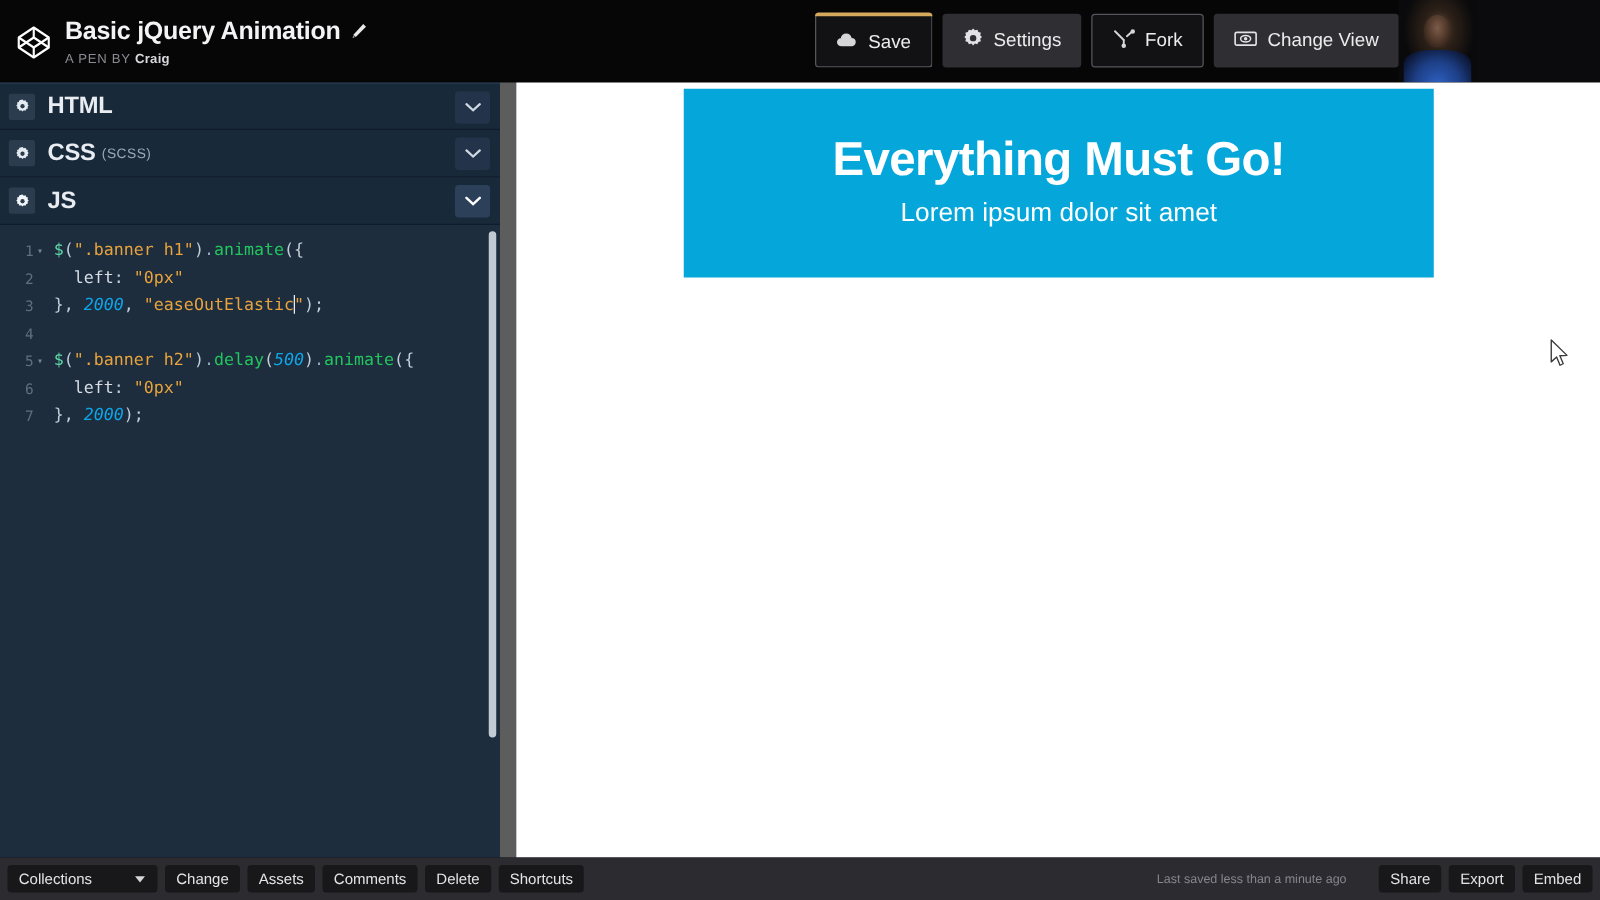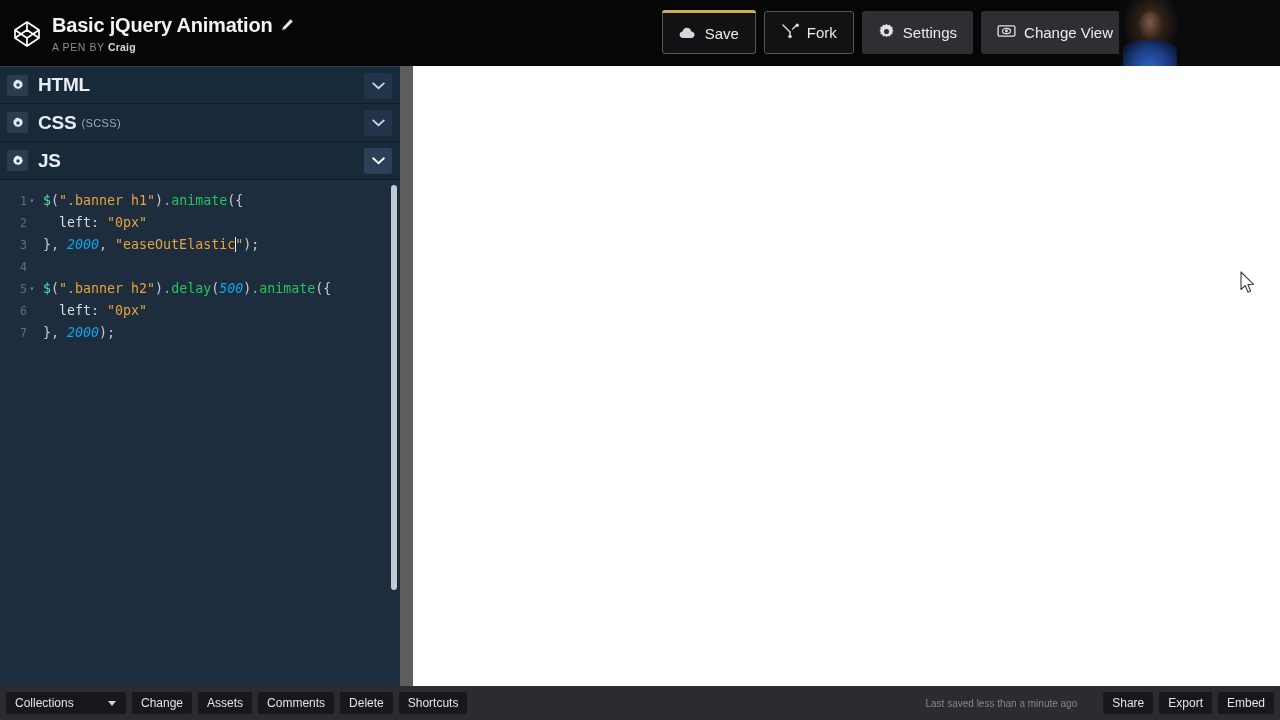"Save" .toolbar { right: 52px -> 62px }
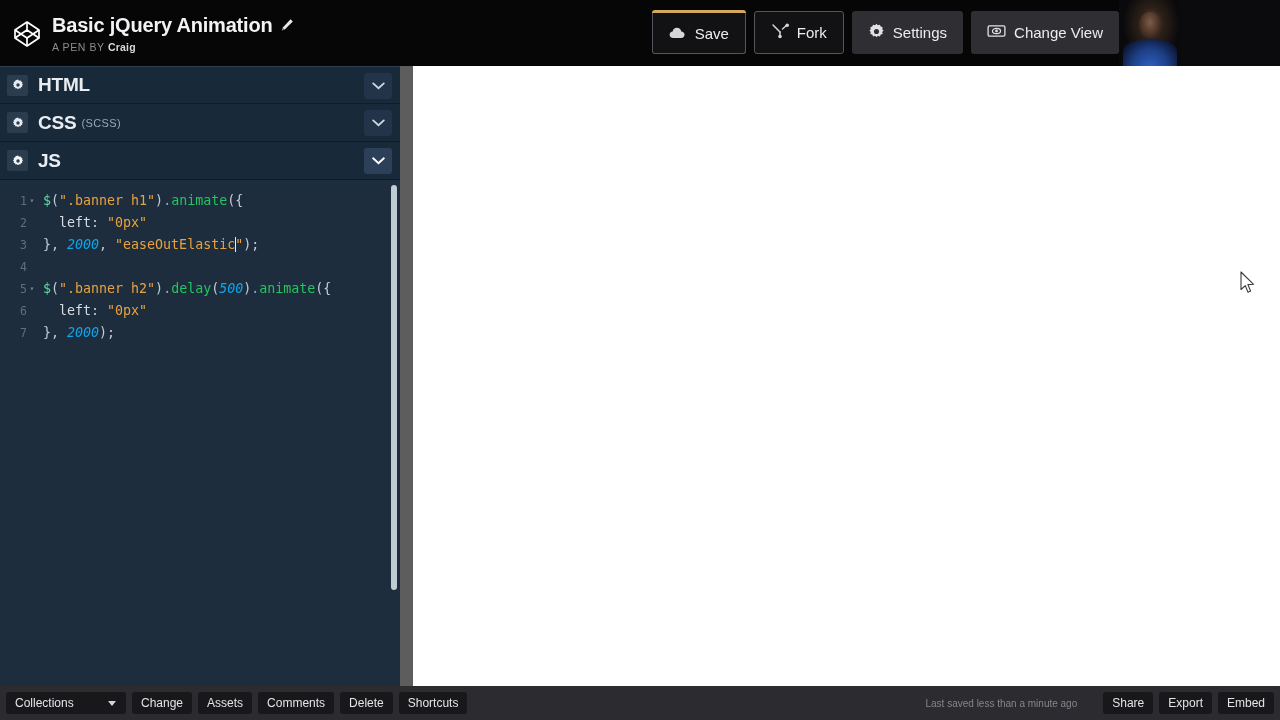"Fork" button.tbtn { order: before "Settings" -> after "Settings" }
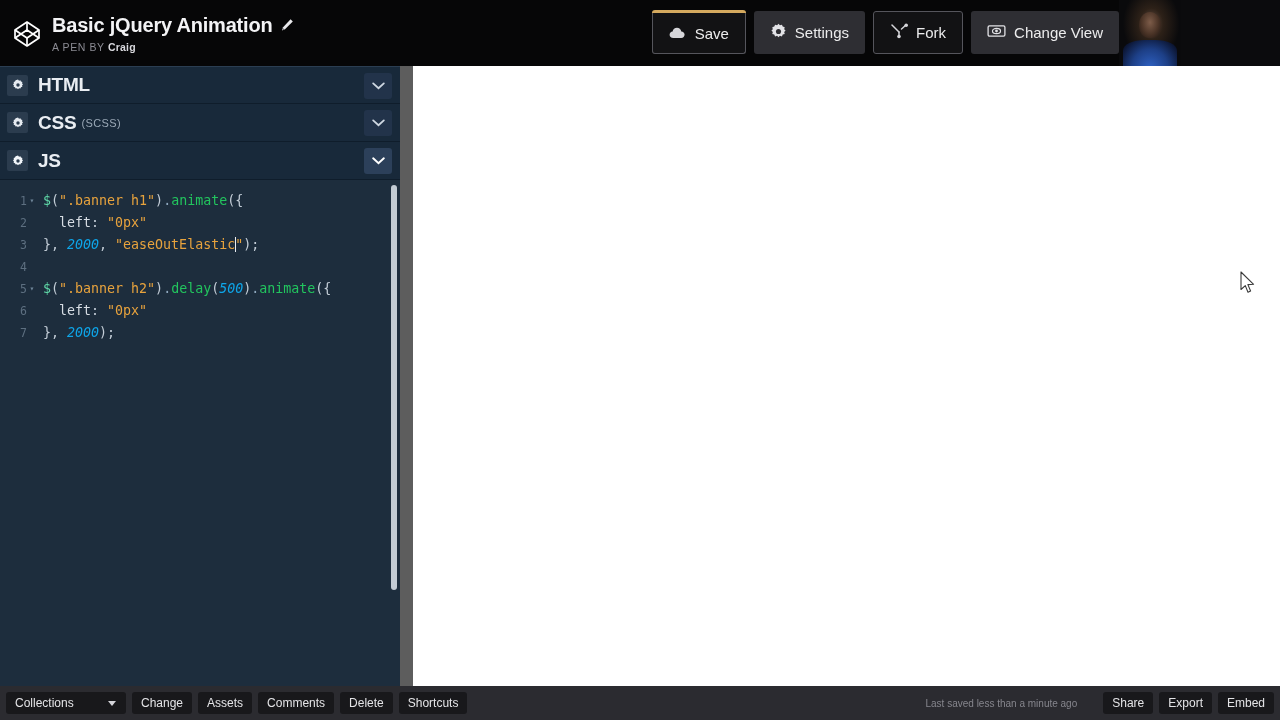"Everything Must Go!" div.banner { html: none -> <div> <h1>Everything Must Go!</h1> <h2>Lorem ipsum dolor sit amet</h2> </div> }
